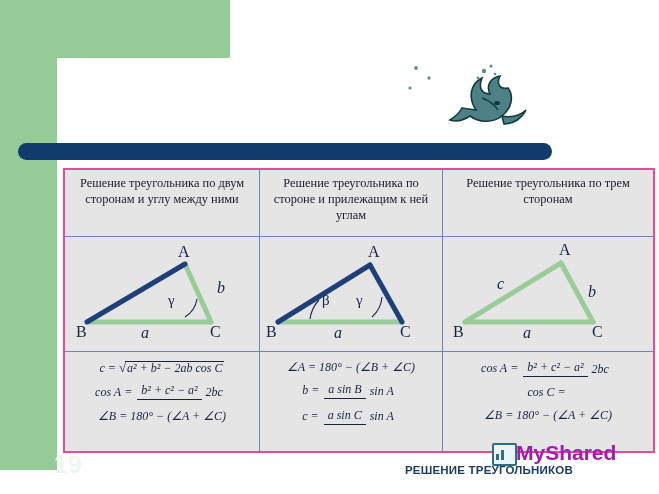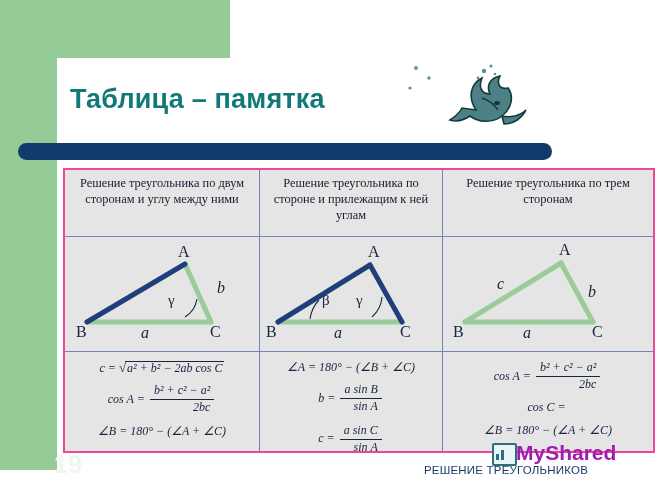"Таблица – памятка" div.title { html: <div>Таблица – памятка</div> -> none }
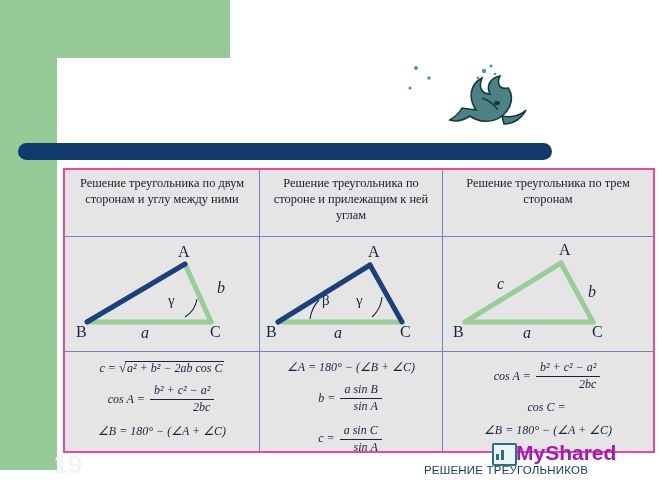"b² + c² − a²" .frac { align-items: flex-end -> center; flex-direction: column -> row }
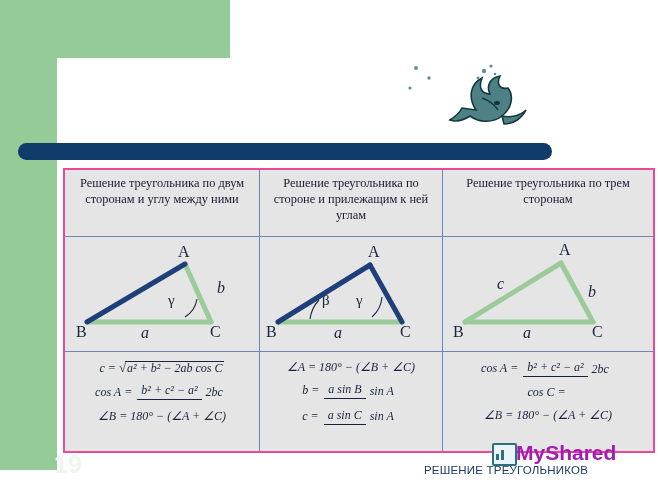"РЕШЕНИЕ ТРЕУГОЛЬНИКОВ" .footer-txt { font-weight: normal -> bold; left: 424px -> 405px }
